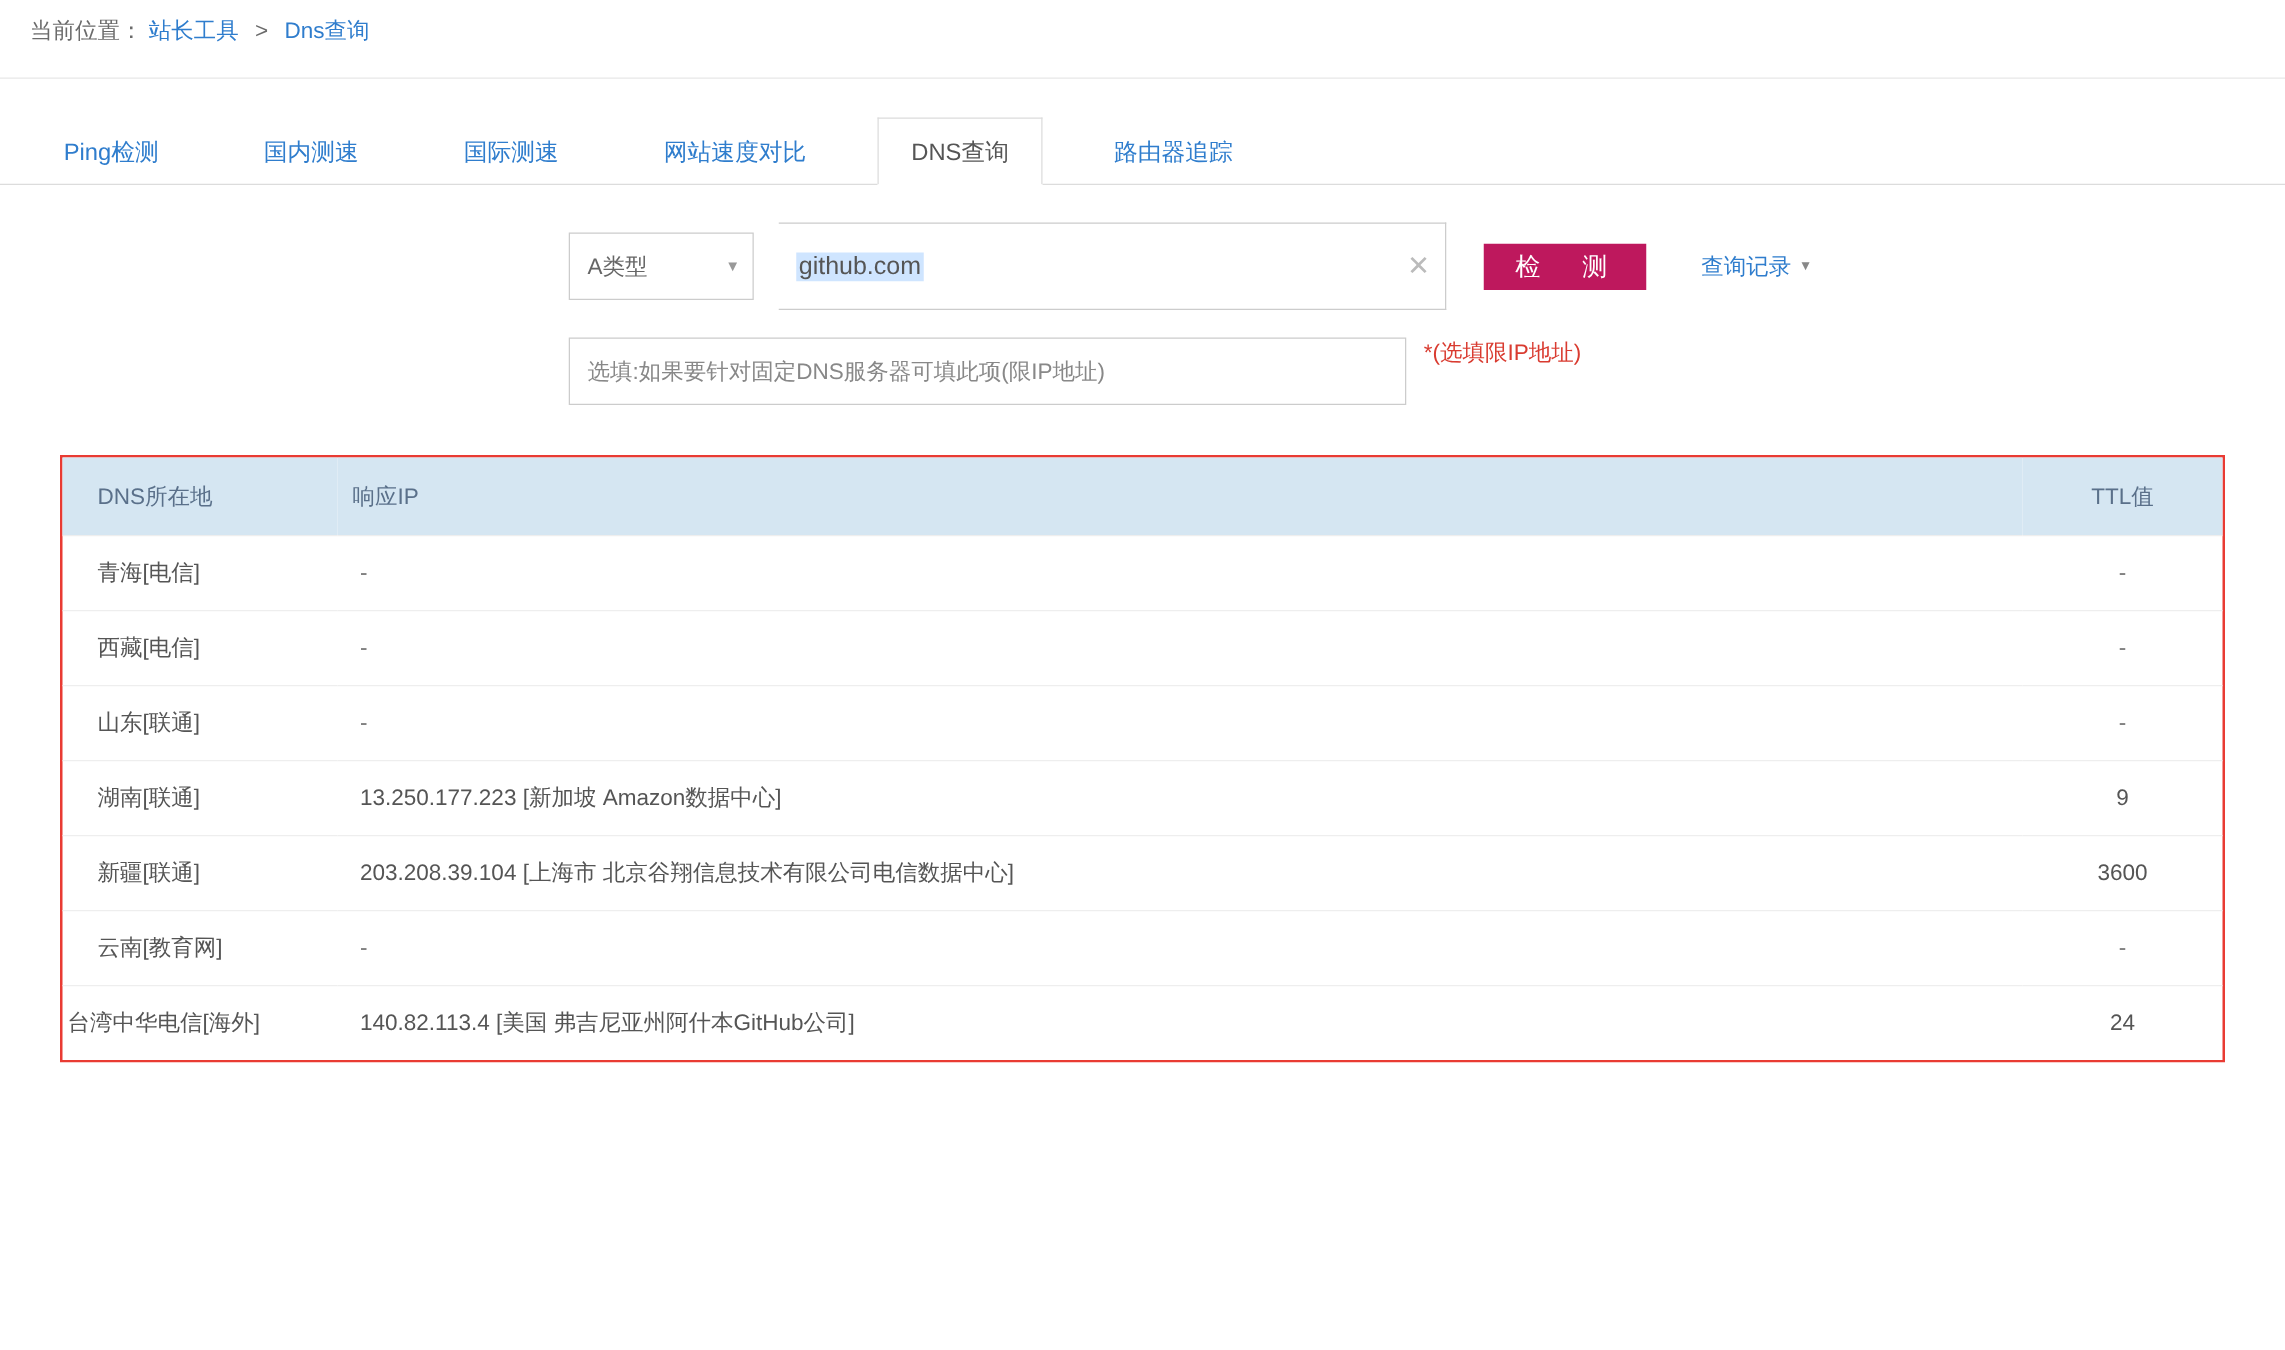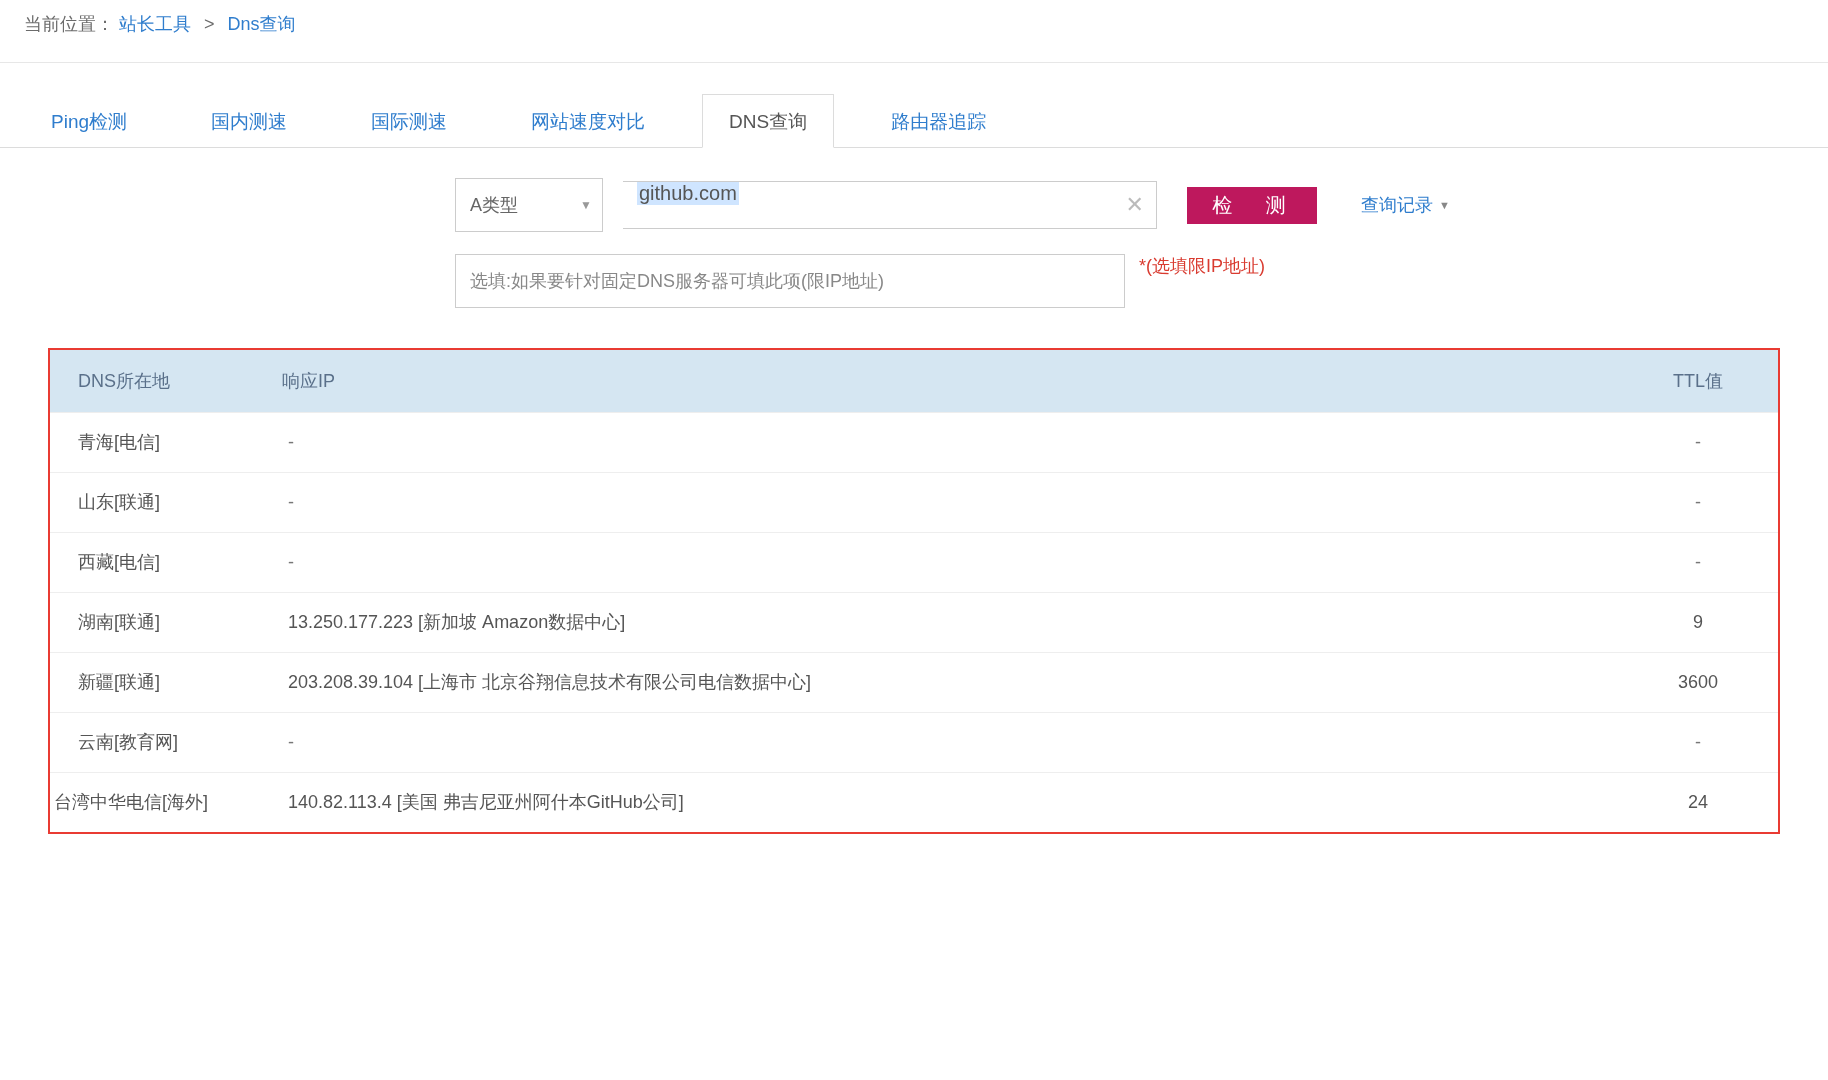"github.com" .domain-input { align-items: flex-start -> center; height: 48px -> 70px }
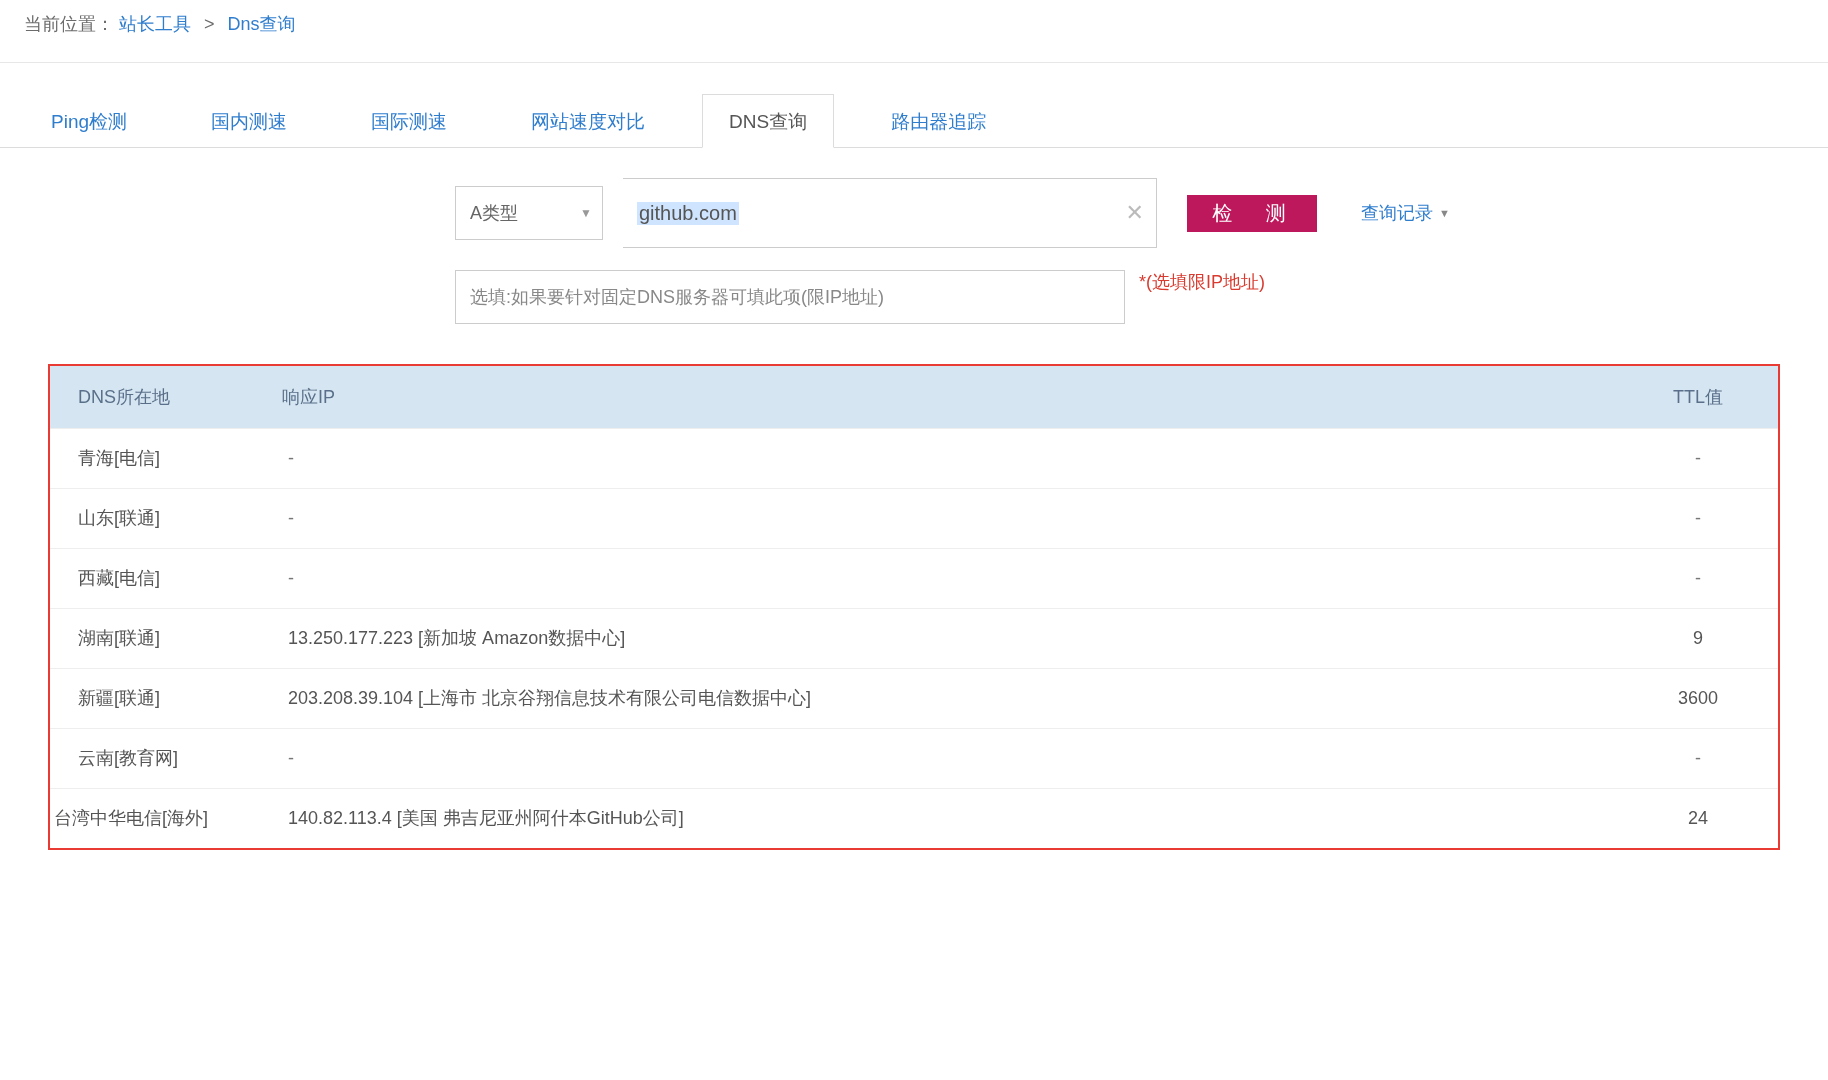"山东[联通]" tr { order: before "西藏[电信]" -> after "西藏[电信]" }
